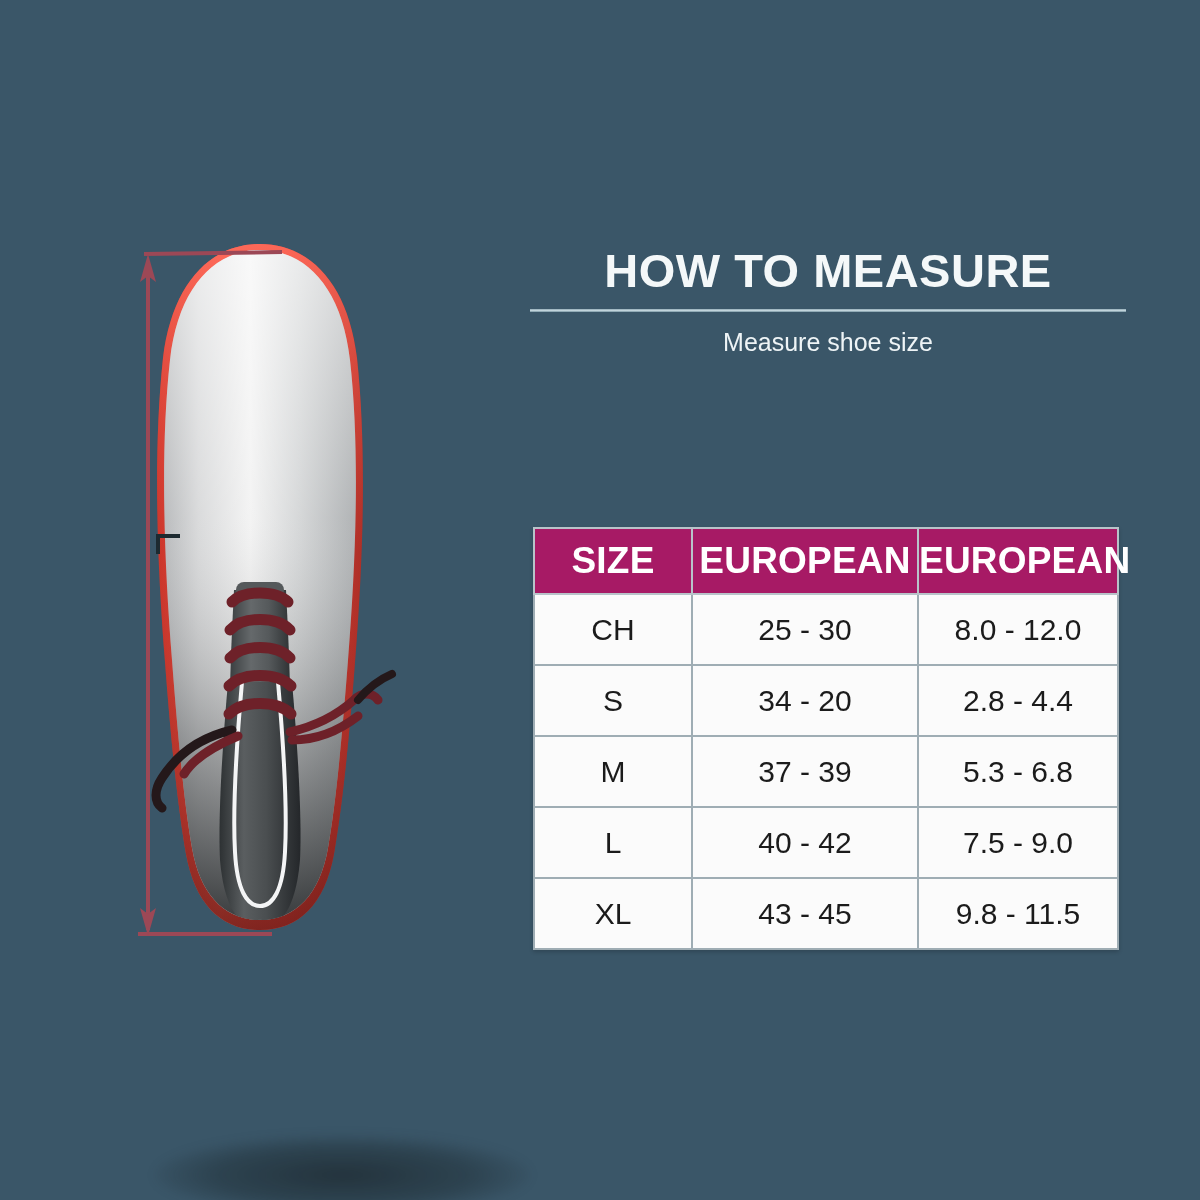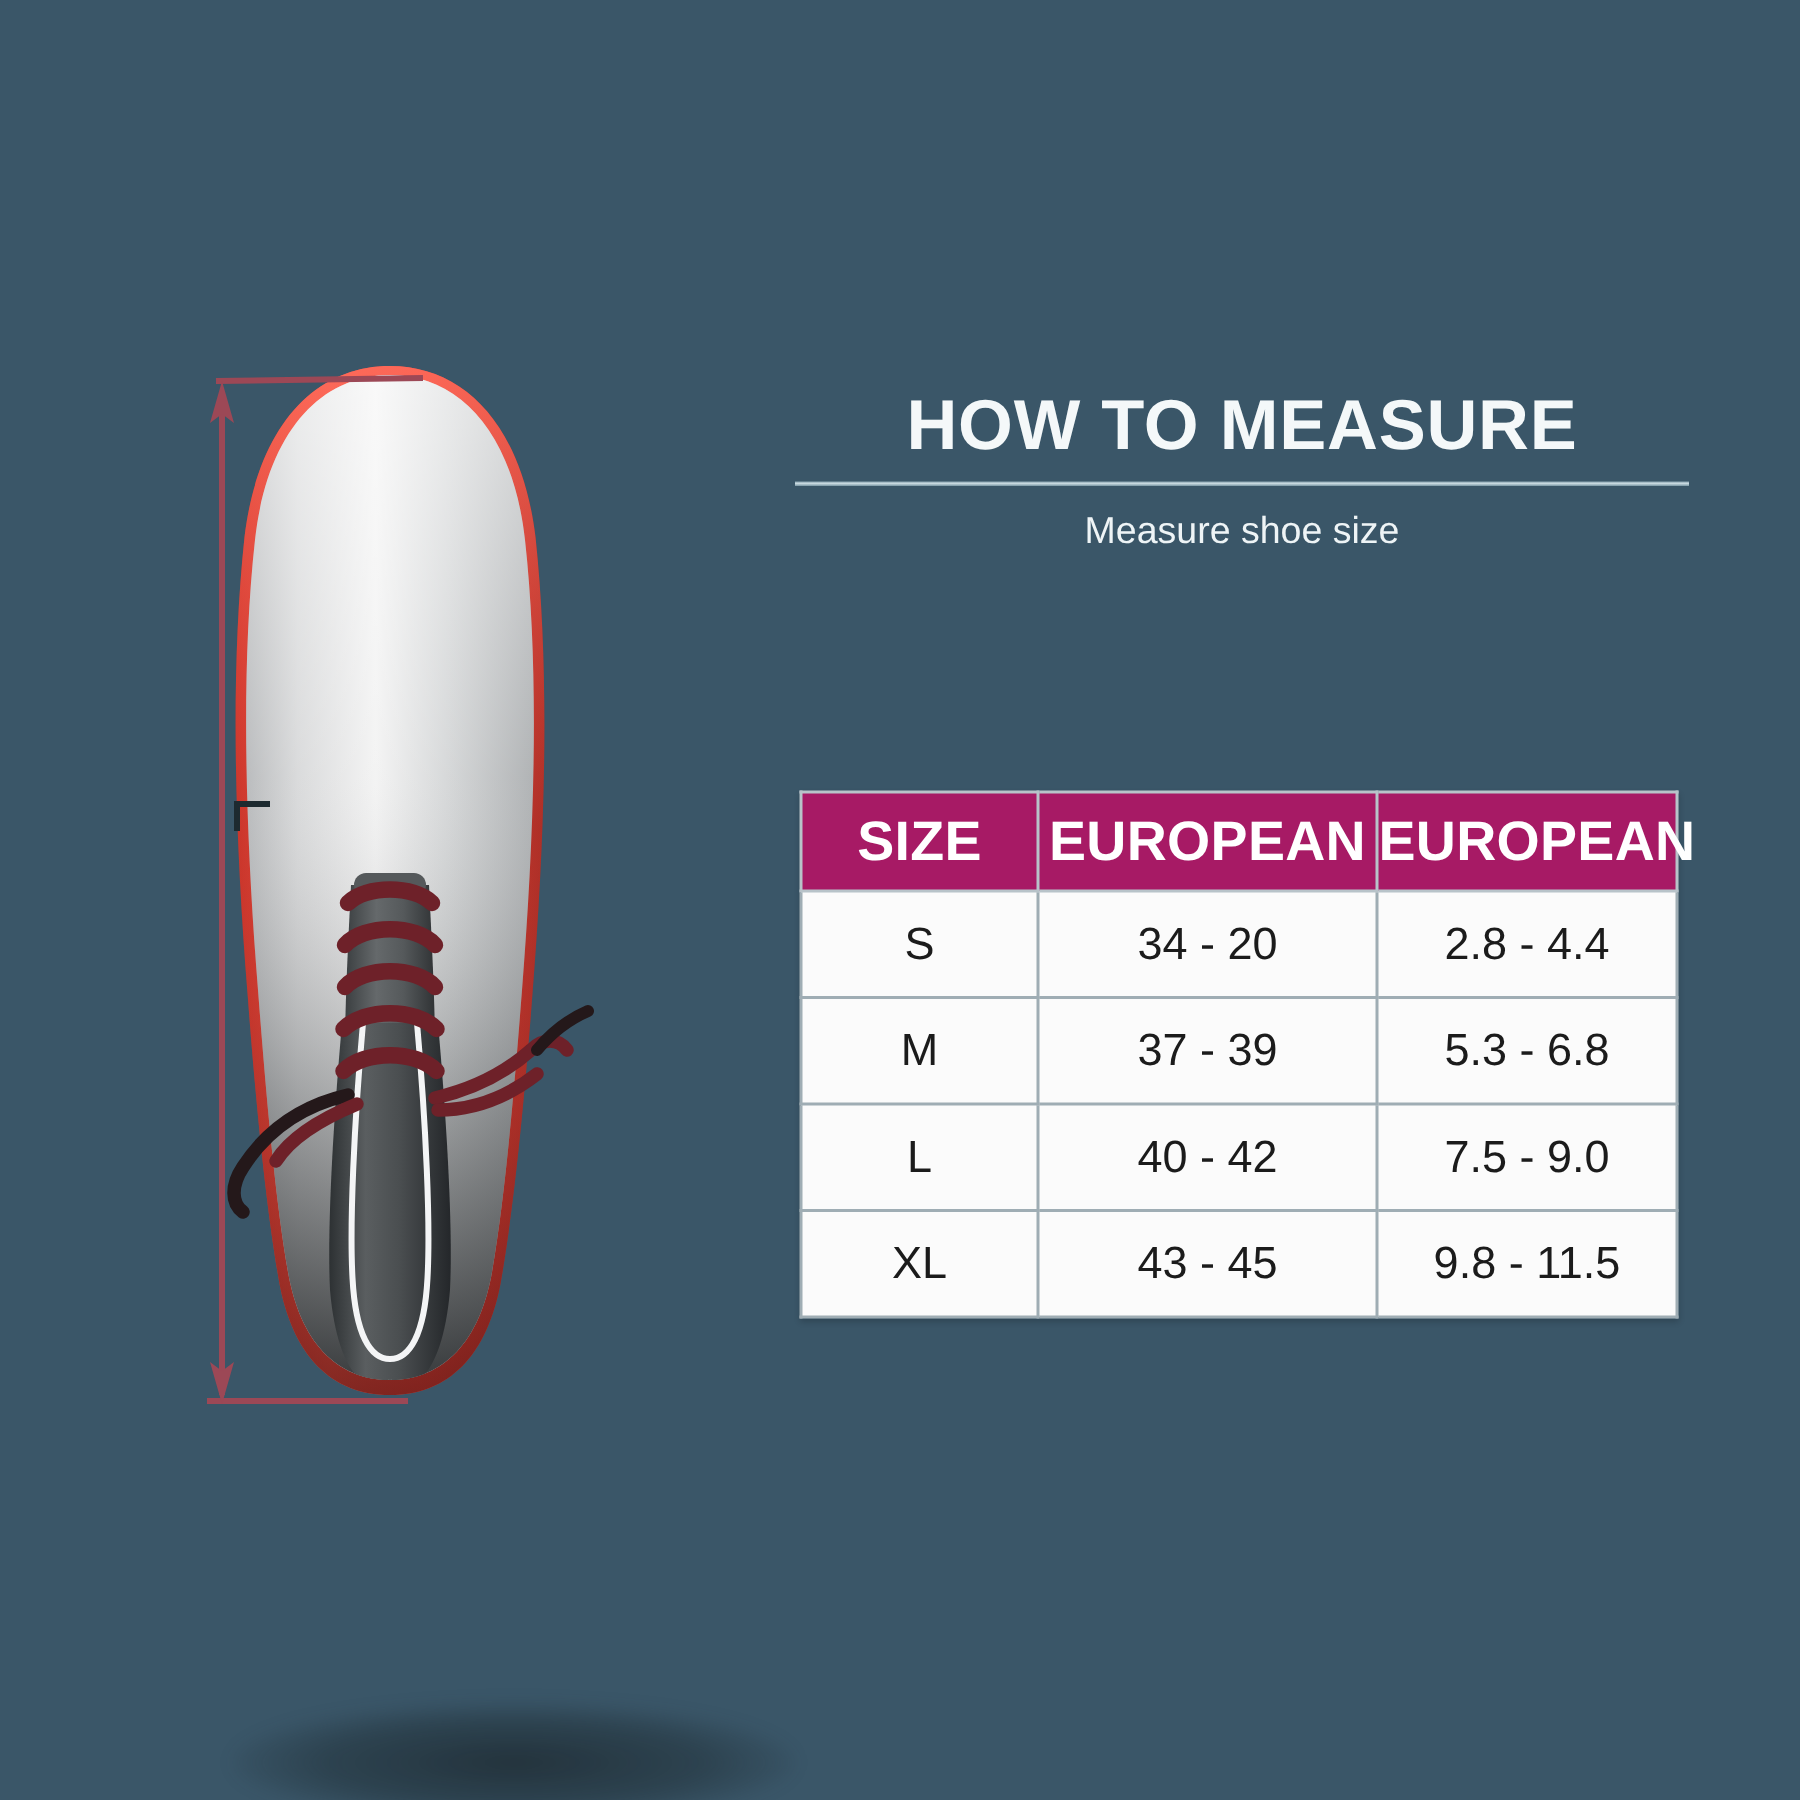"HOW TO MEASURE" #page-title { margin: 12px -> 0 }
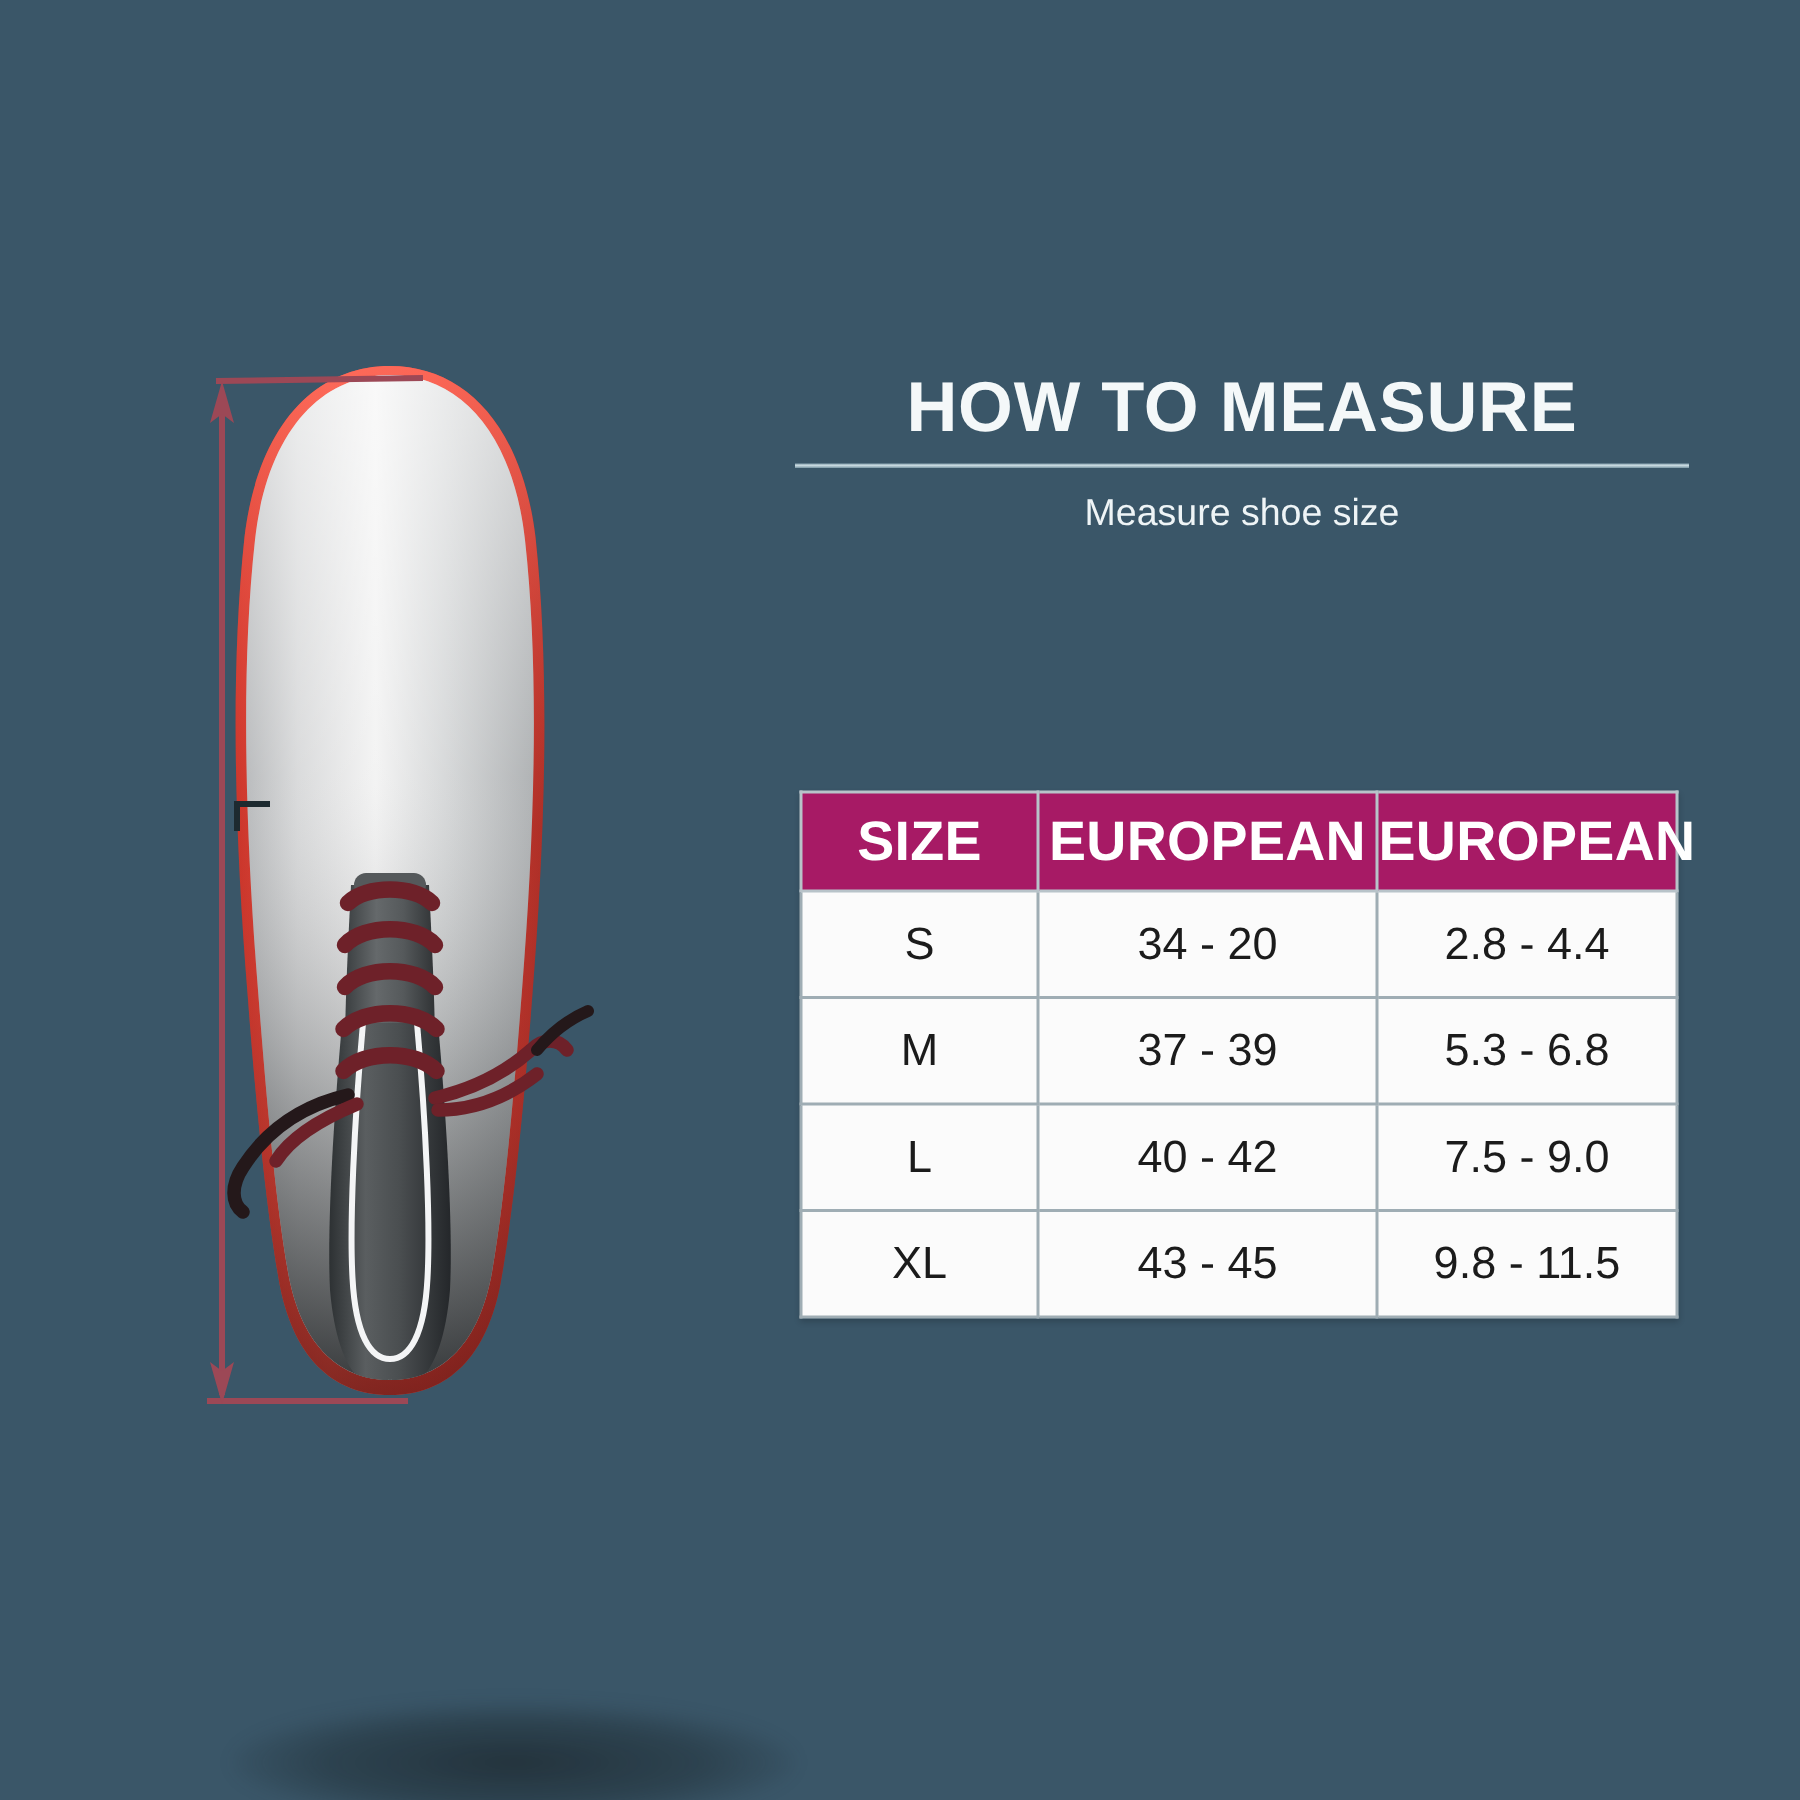"CH" tr { html: none -> <tr> <td>CH</td> <td>25 - 30</td> <td>8.0 - 12.0</td> </tr> }
